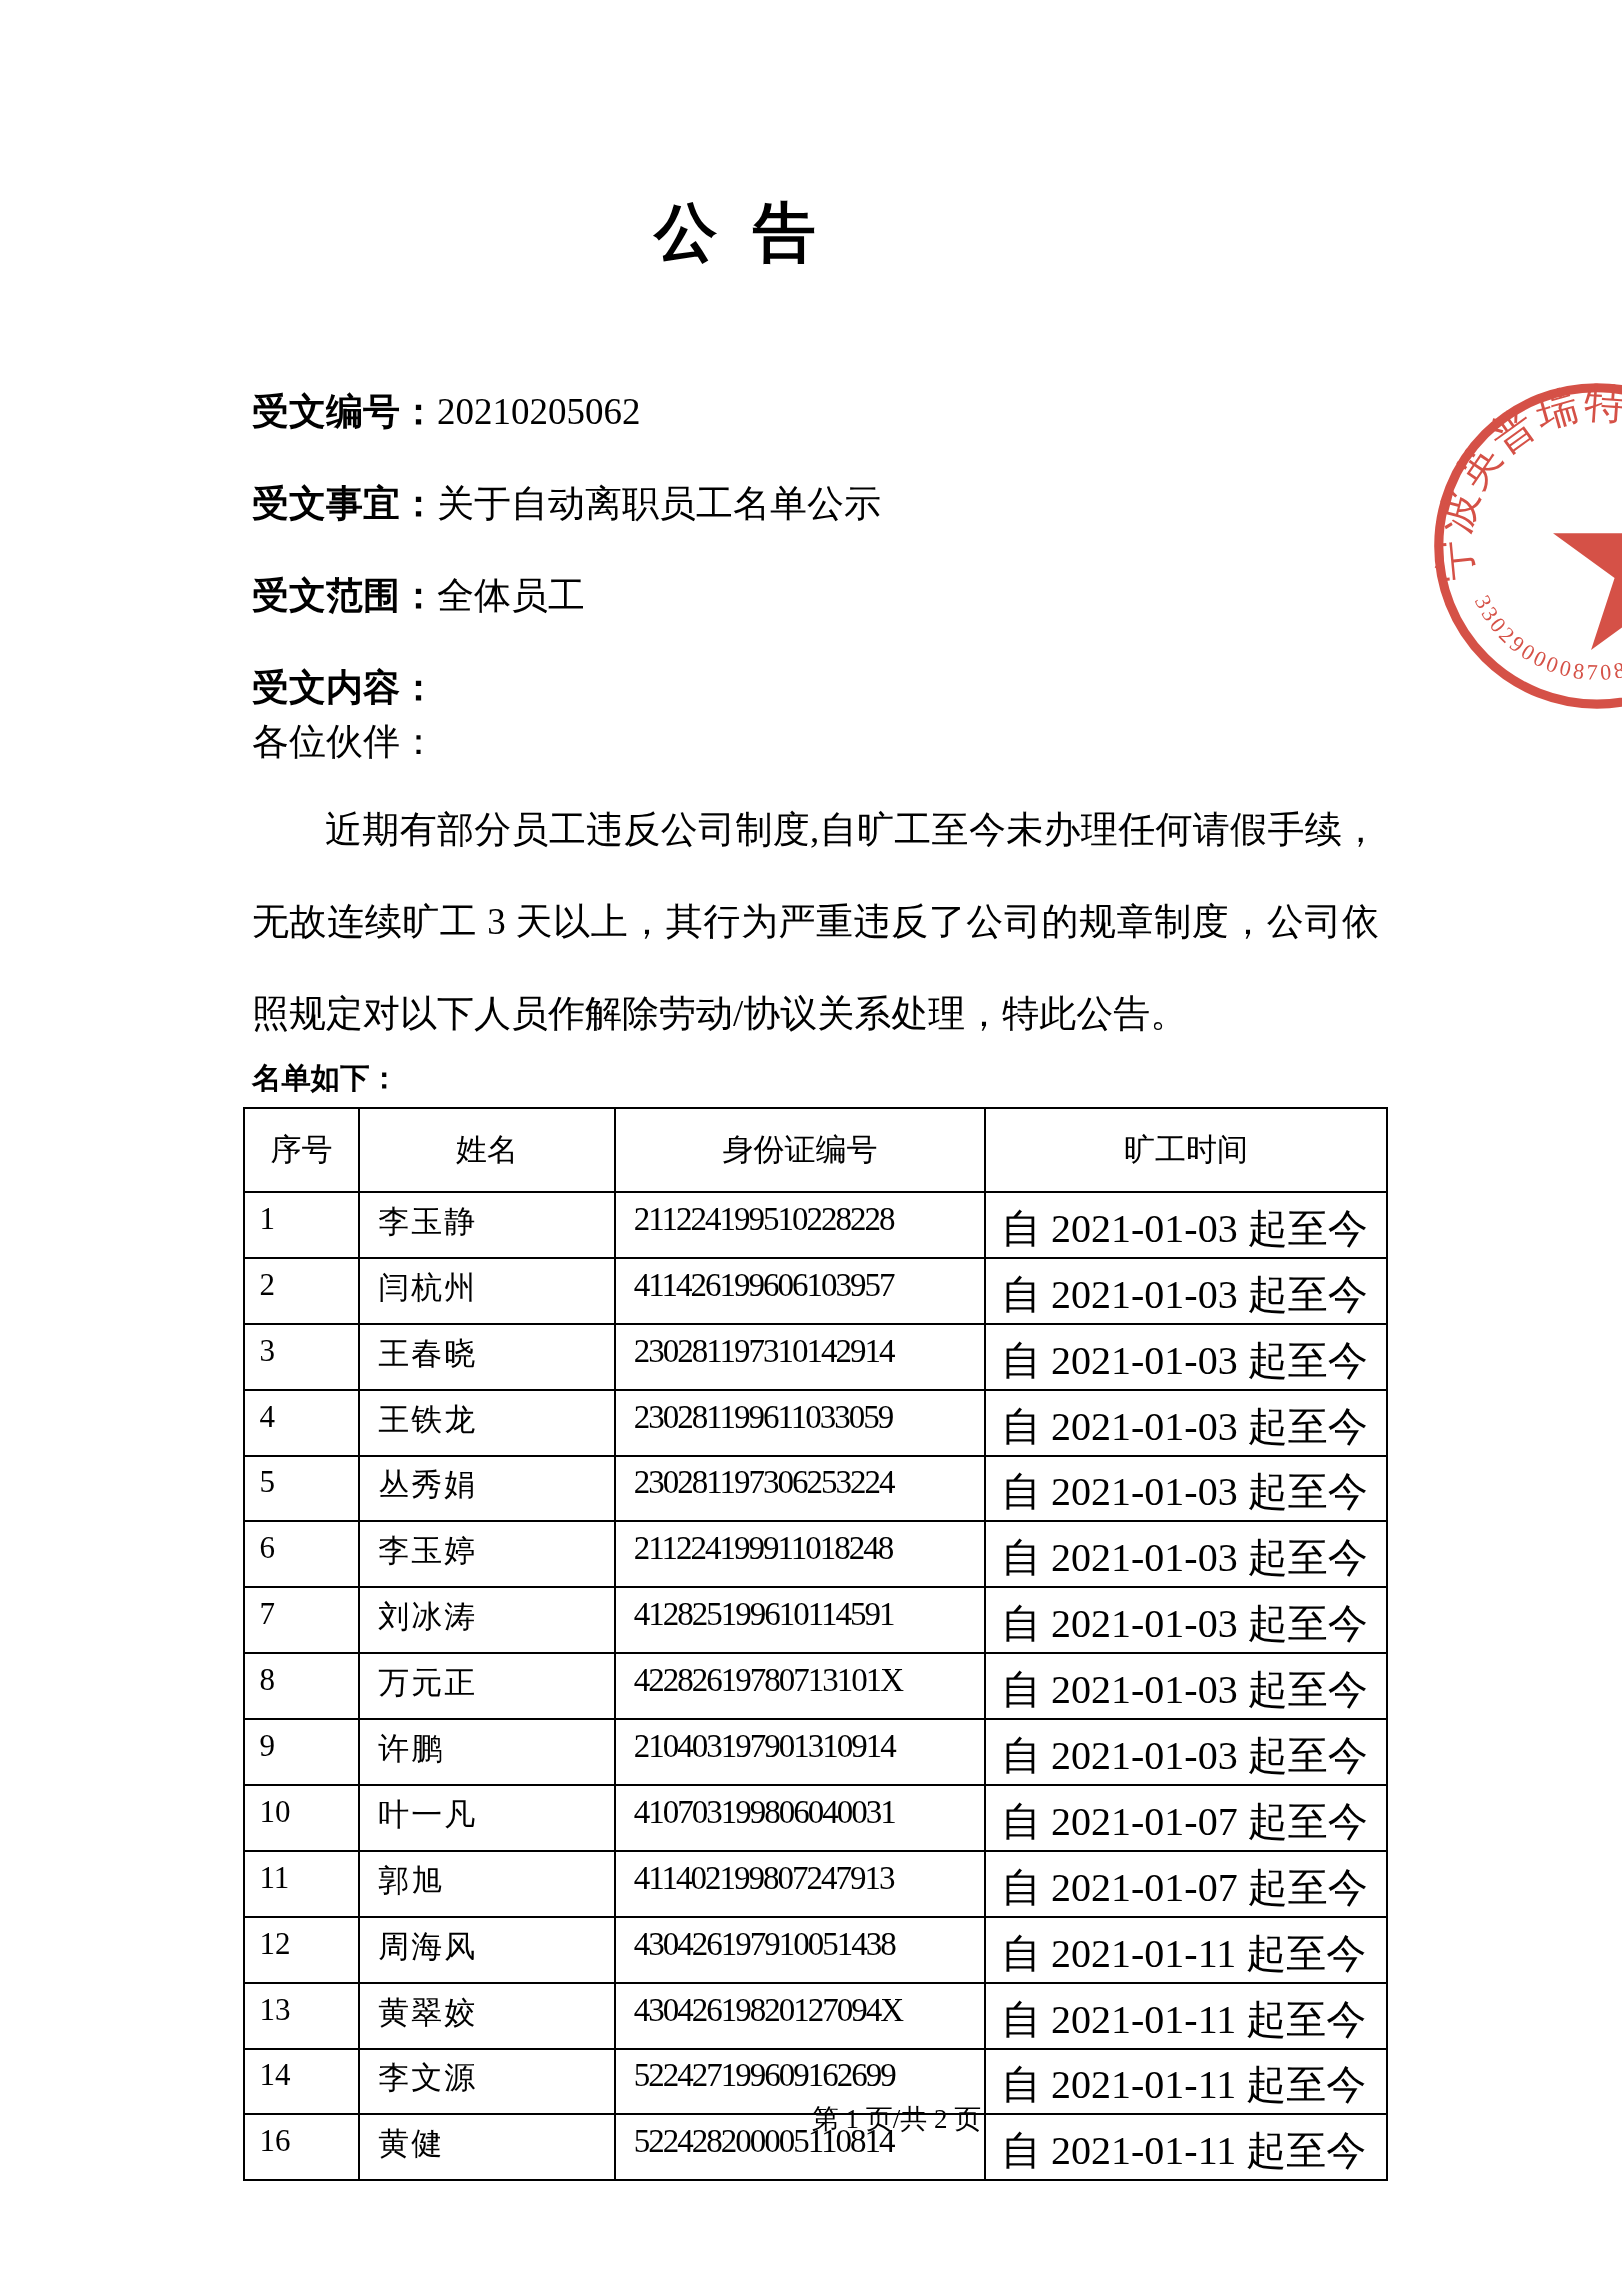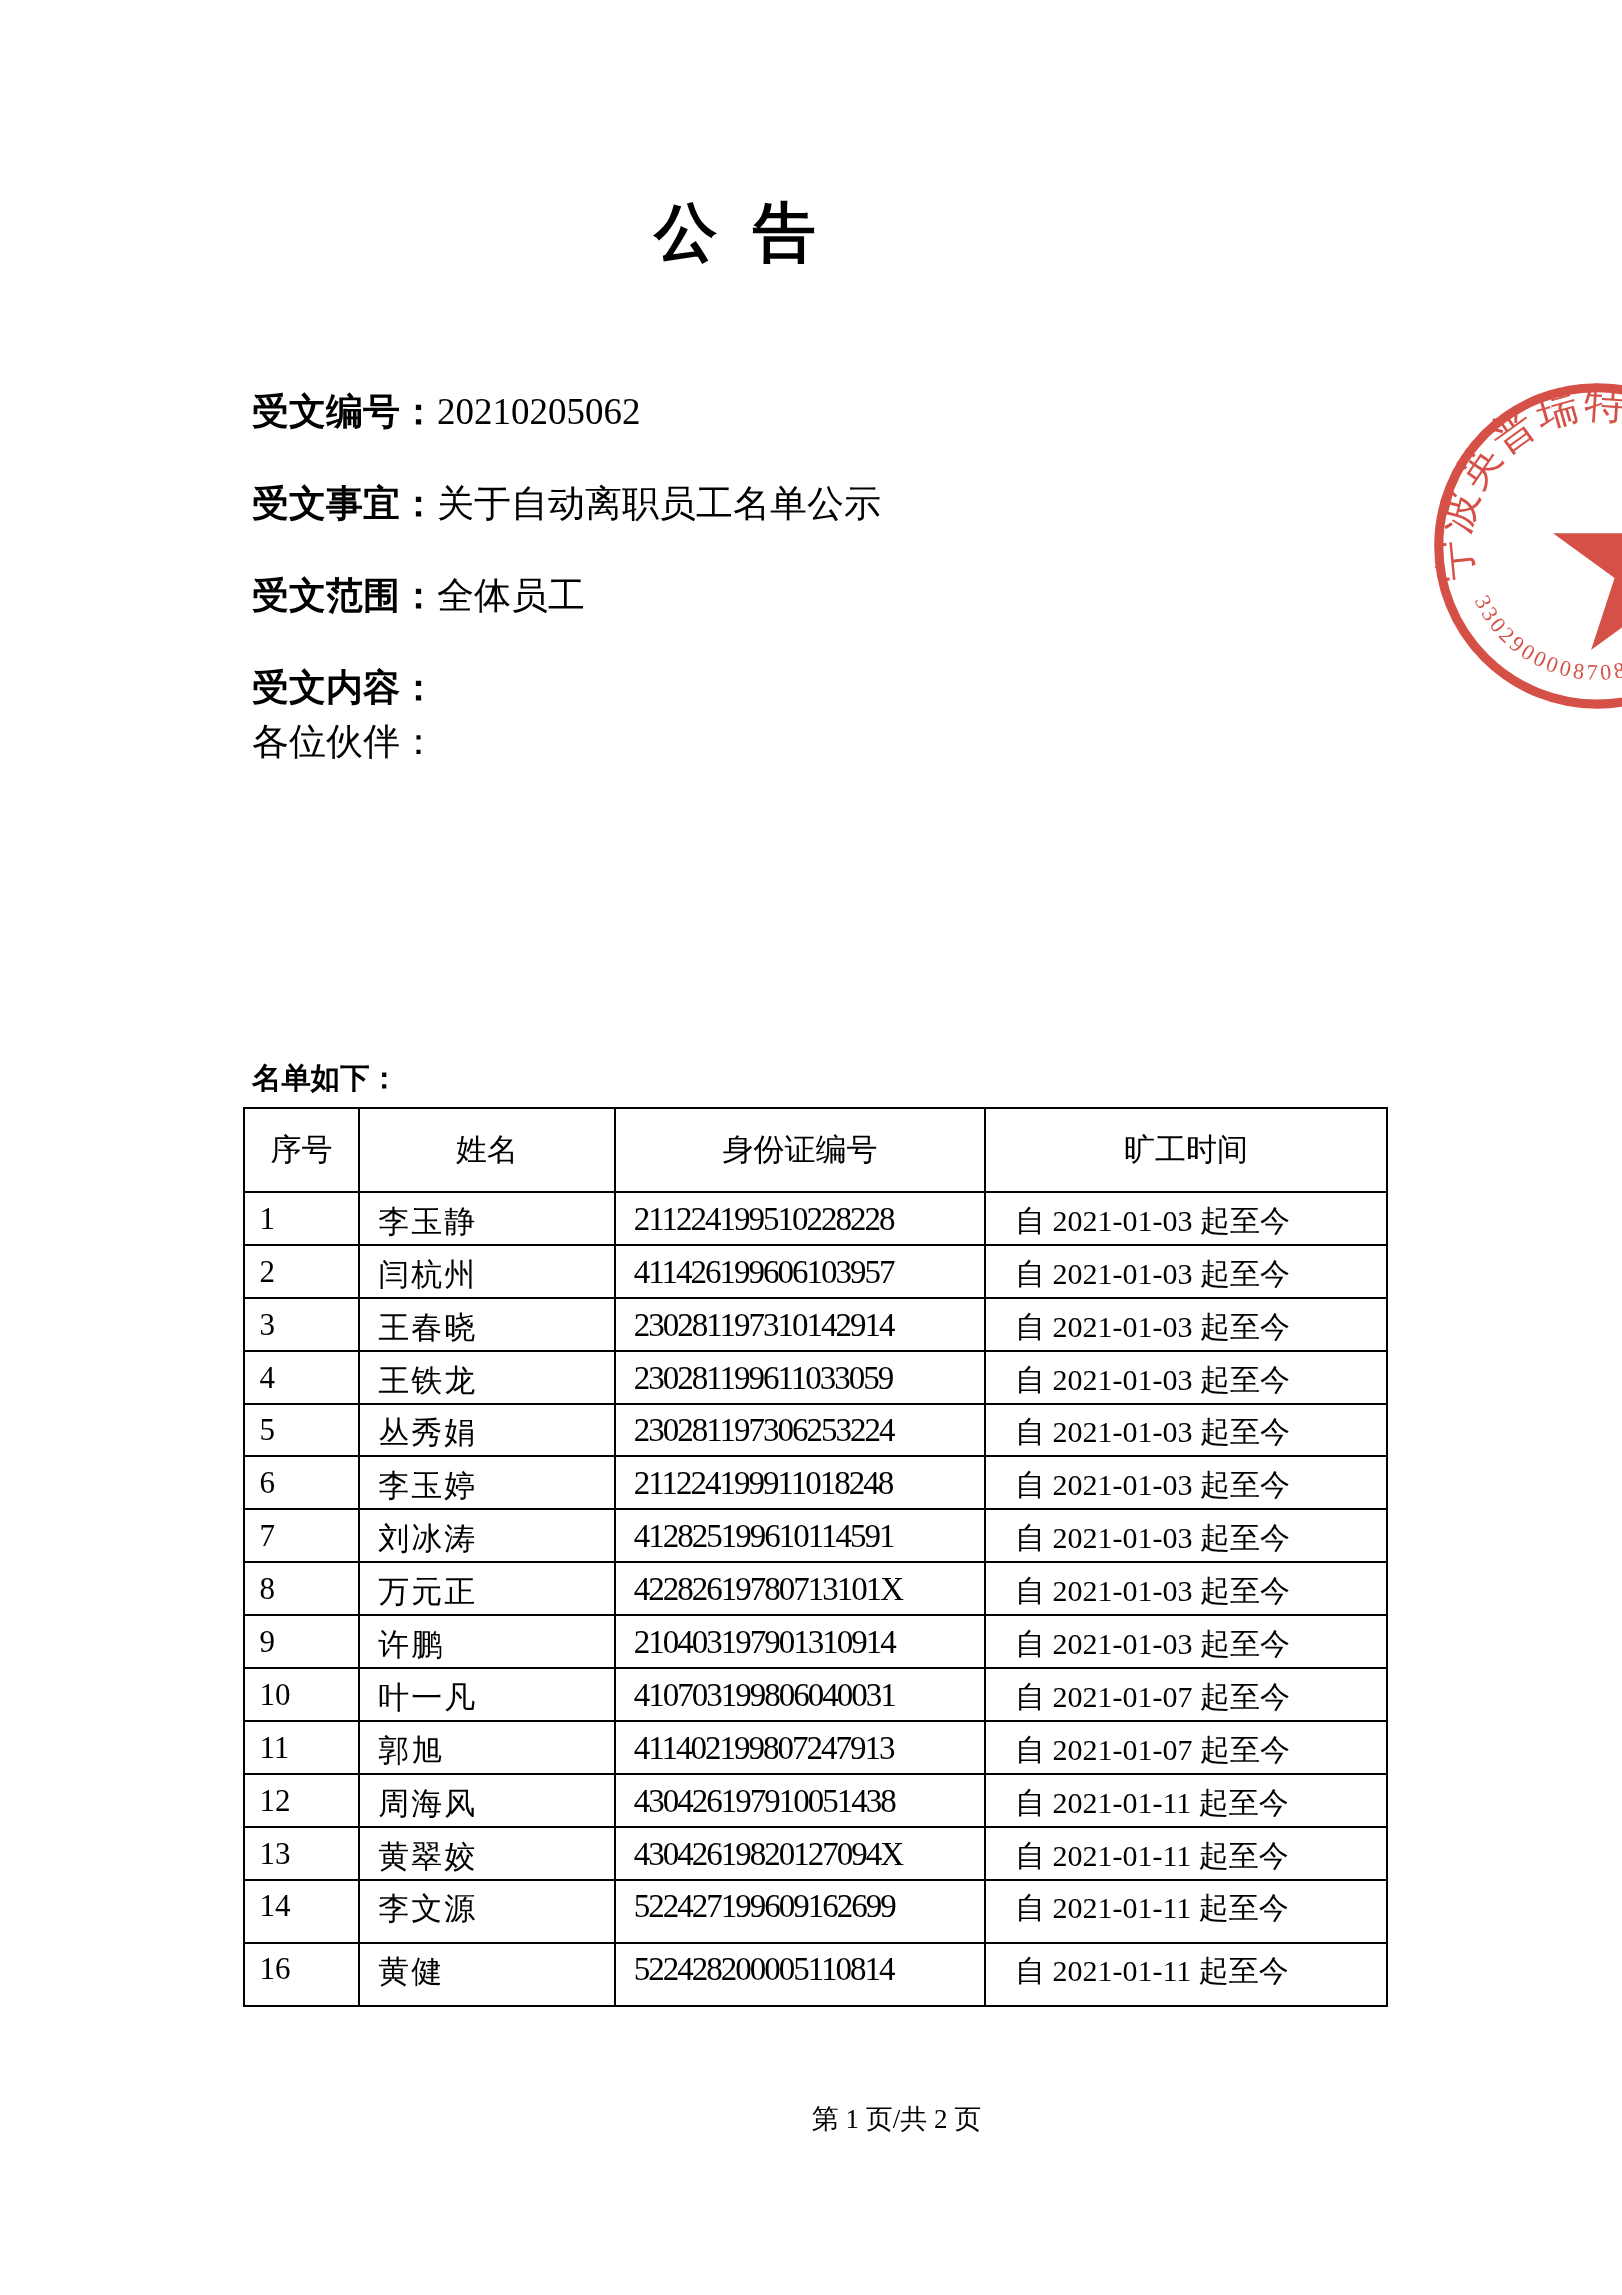"近期有部分员工违反公司制度,自旷工至今未办理任何请假手续，无故连续旷工 3" div.body-paragraph { html: none -> <div>近期有部分员工违反公司制度,自旷工至今未办理任何请假手续，无故连续旷工 3 天以上，其行为严重违反了公司的规章制度，公司依照规定对以下人员作解除劳动/协议关系处理，特此公告。</div> }
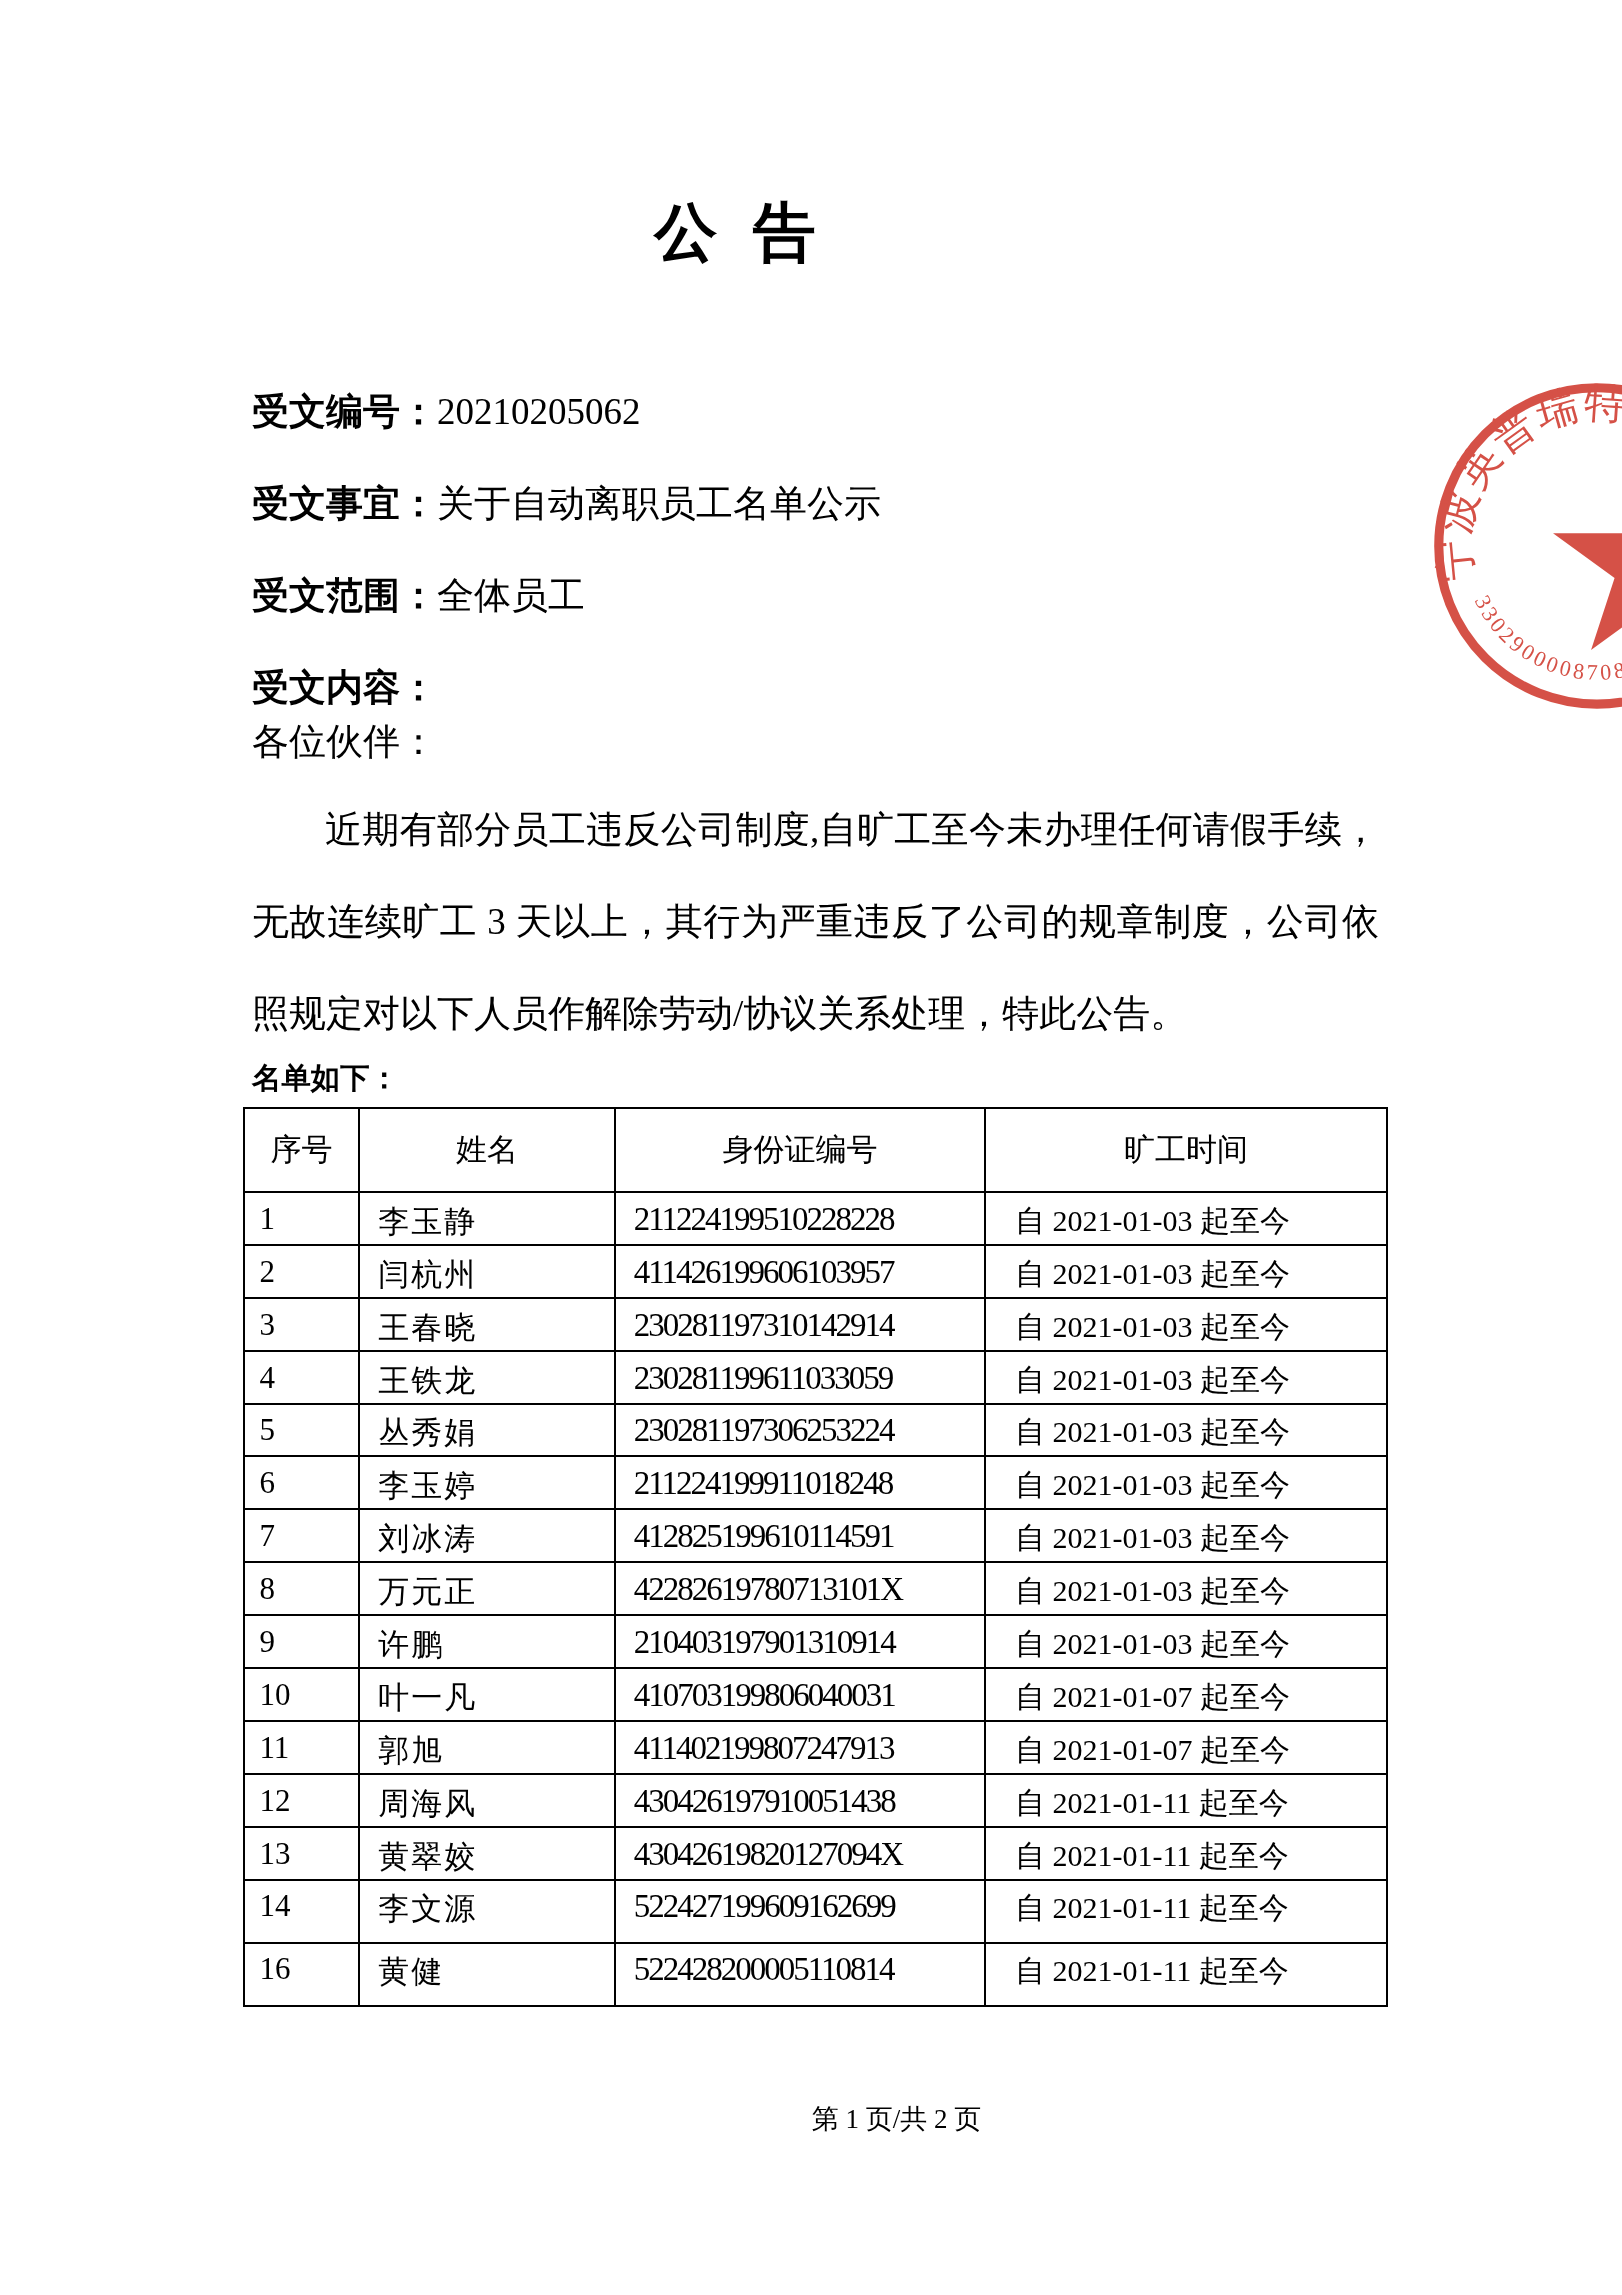"自 2021-01-03 起至今" .roster td.col3 { font-size: 30px -> 40px; padding-left: 29px -> 15px }
